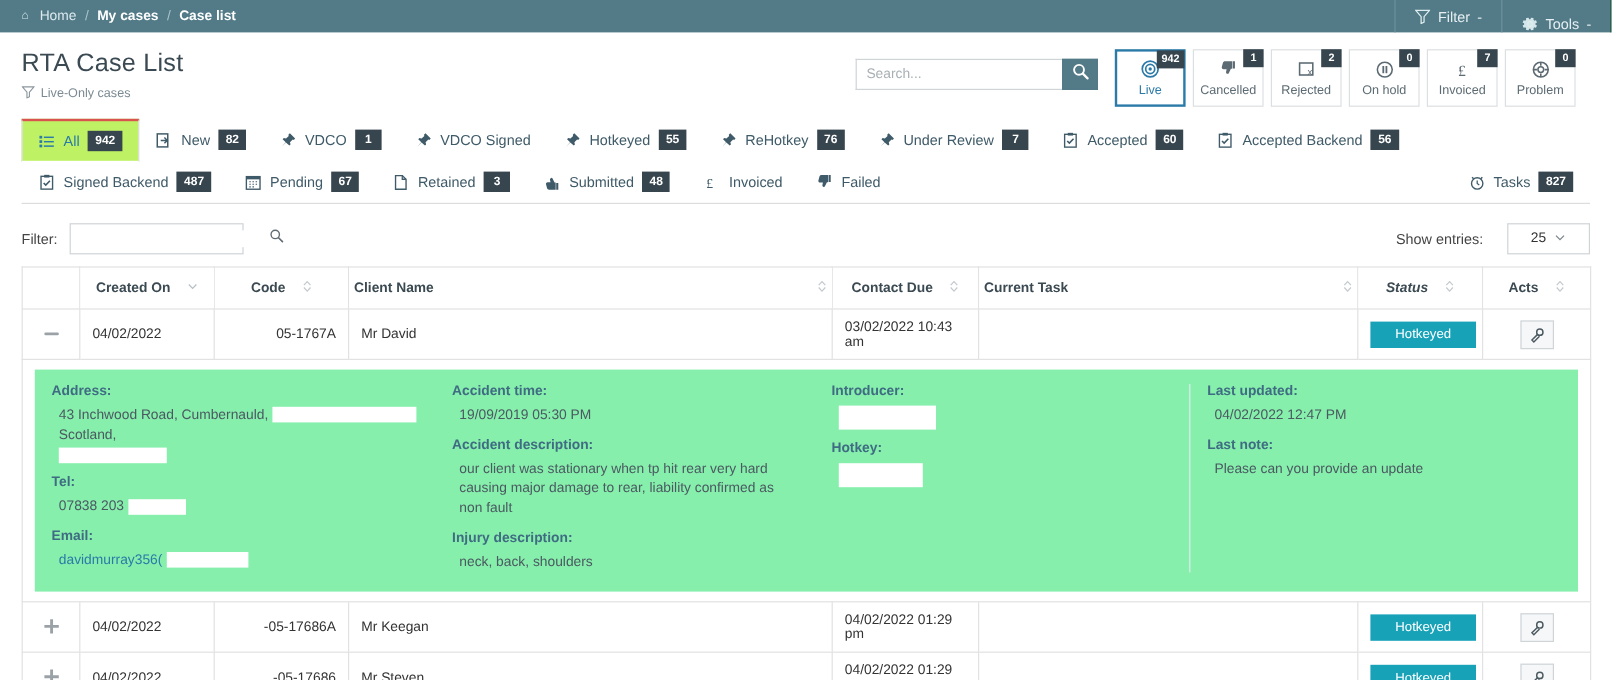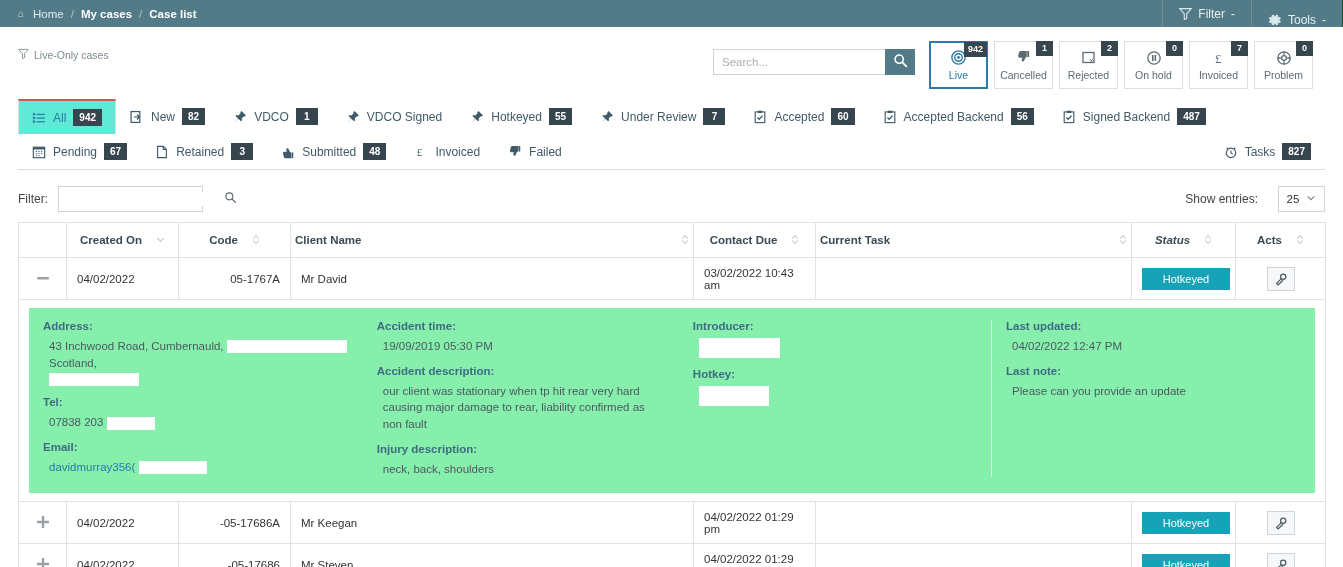"RTA Case List" div.page-title { html: none -> <div>RTA Case List</div> }
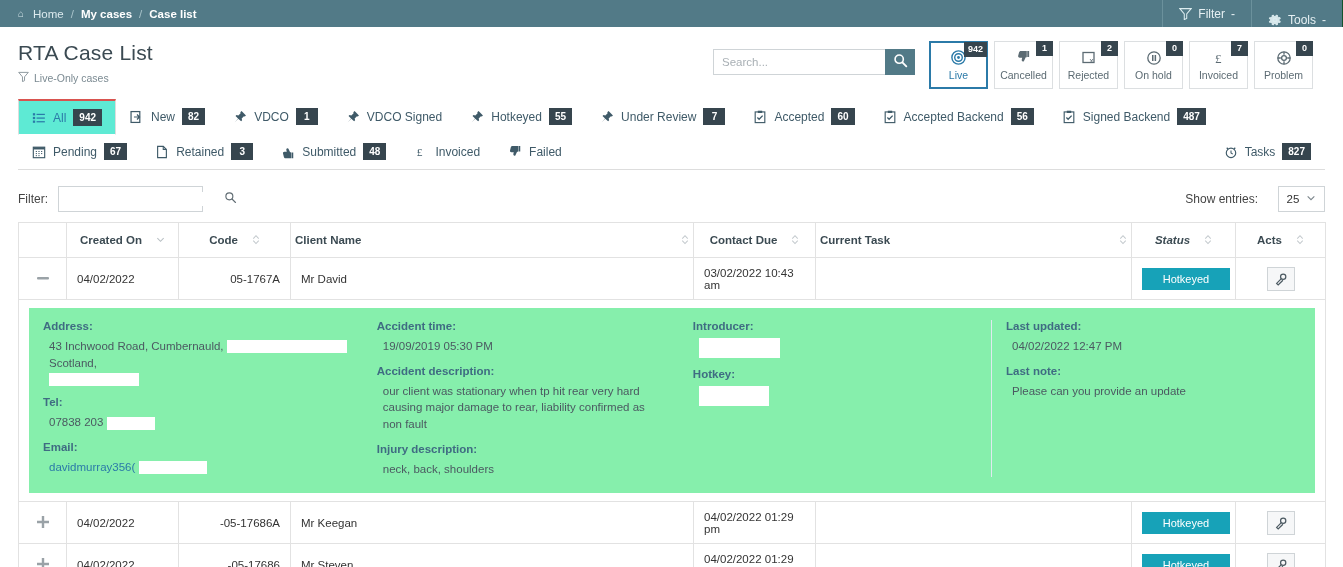"All" .tab.active { background: #5eead4 -> #bef264 }
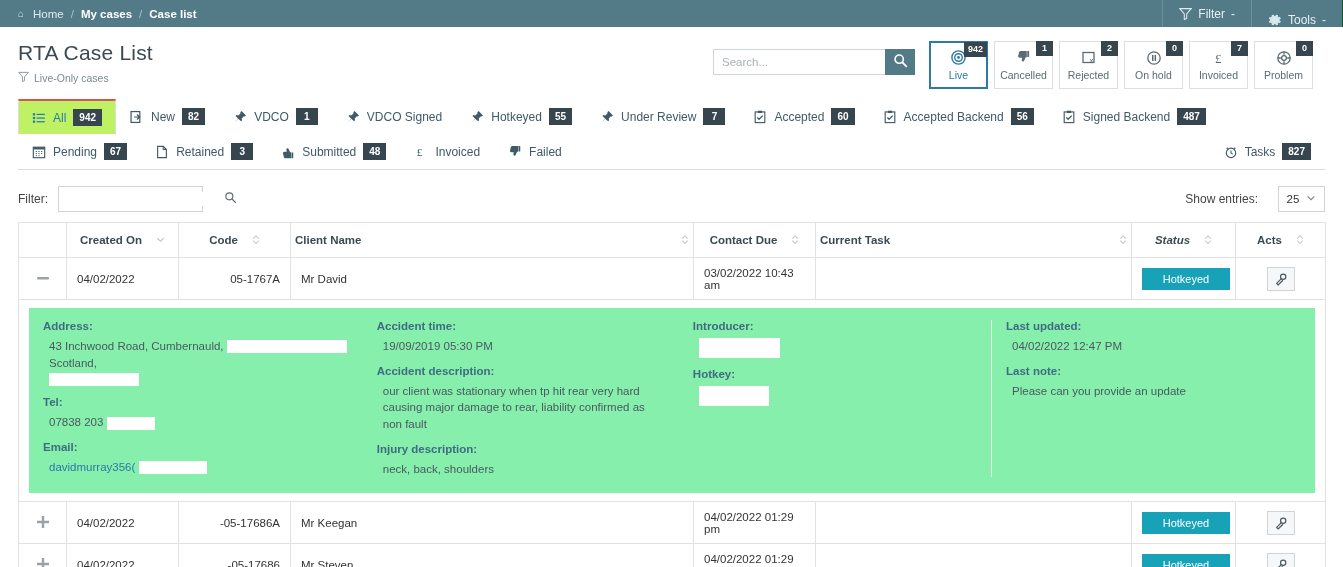"ReHotkey" div.tab { html: none -> <div> <span> <svg> <path></path> </svg> </span> <span>ReHotkey</span> <span>76</span> </div> }
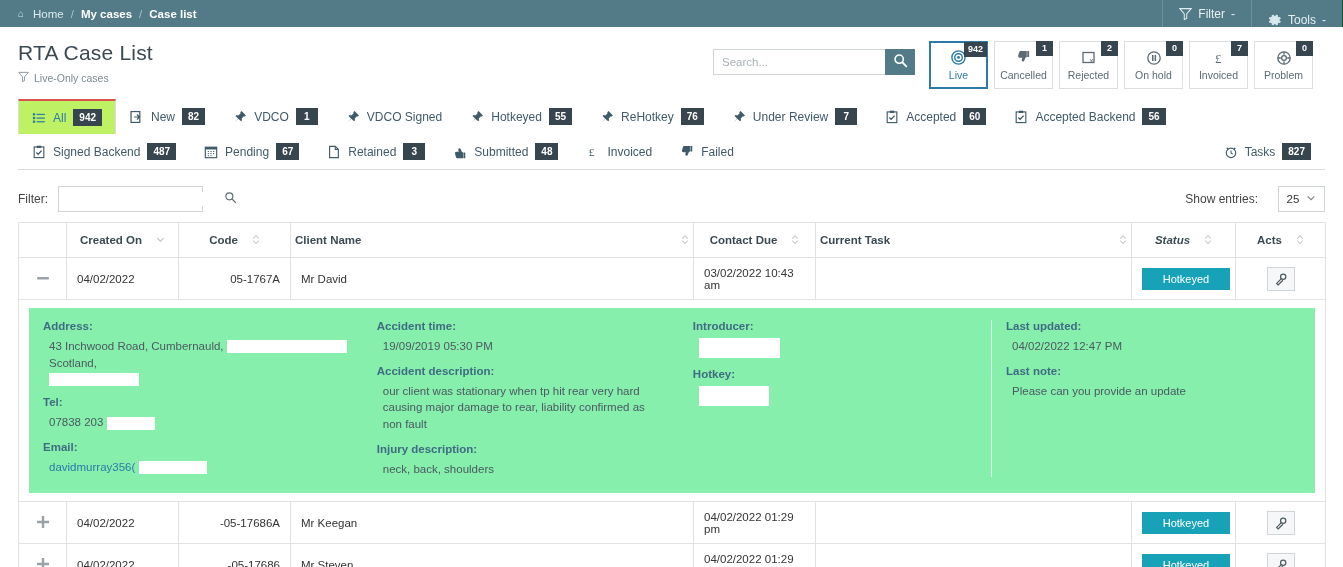"25" .entries .sel { width: 47px -> 69px }
